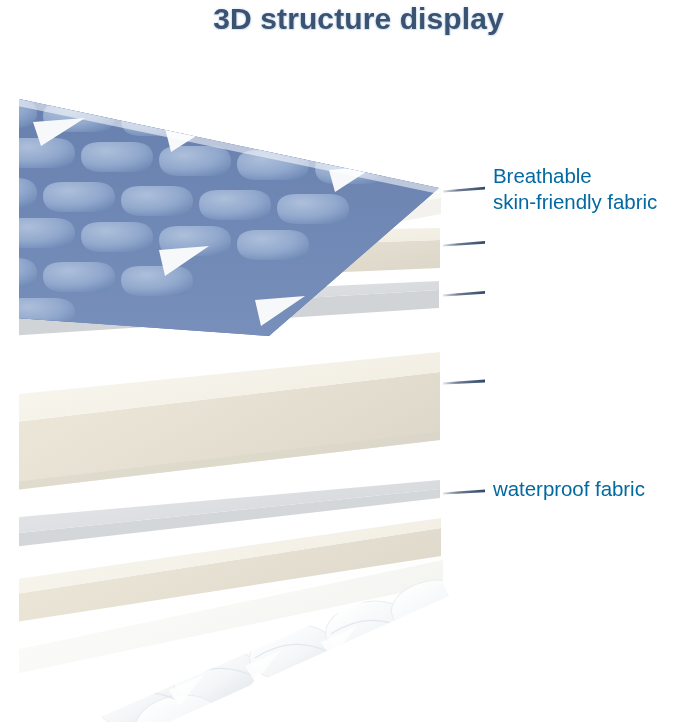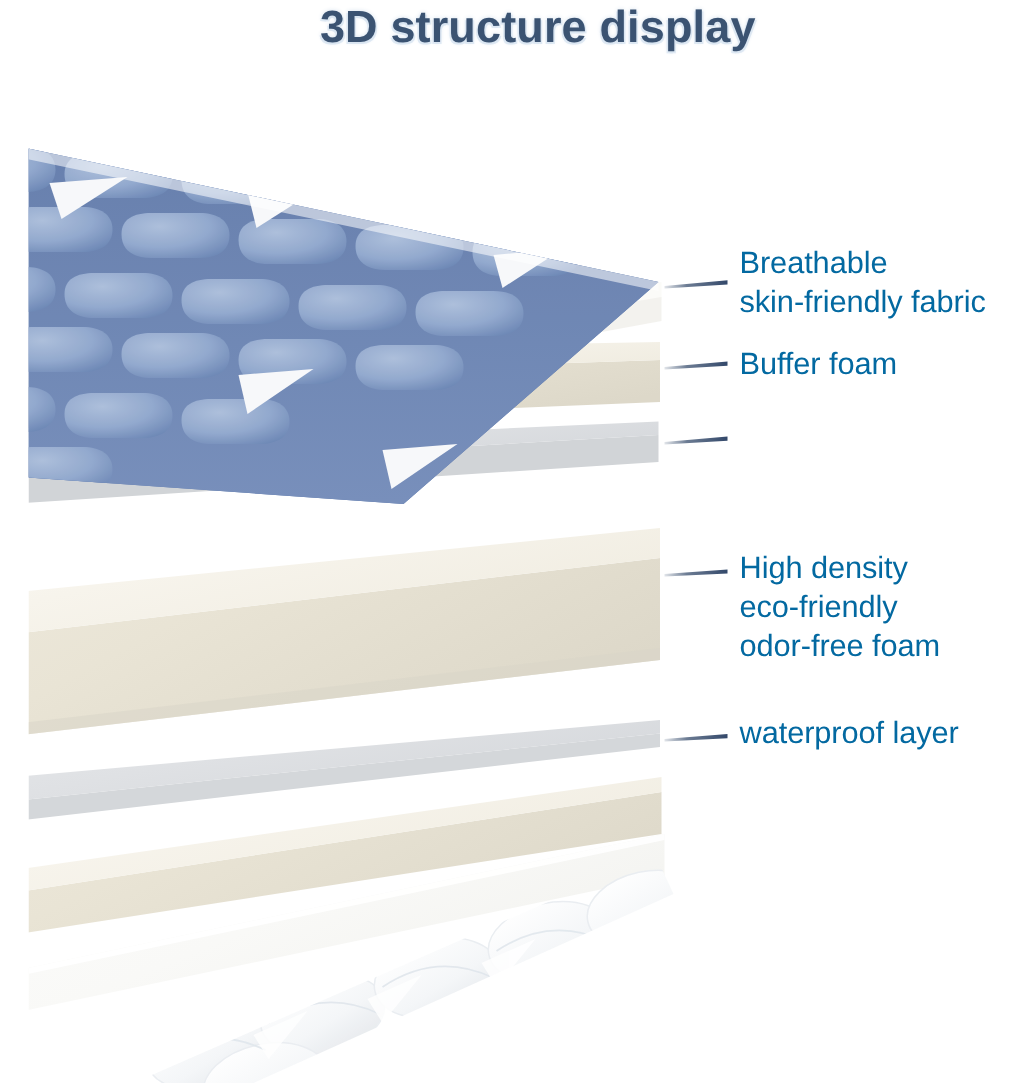"Buffer foam" div.label { html: <div>Buffer foam</div> -> none }
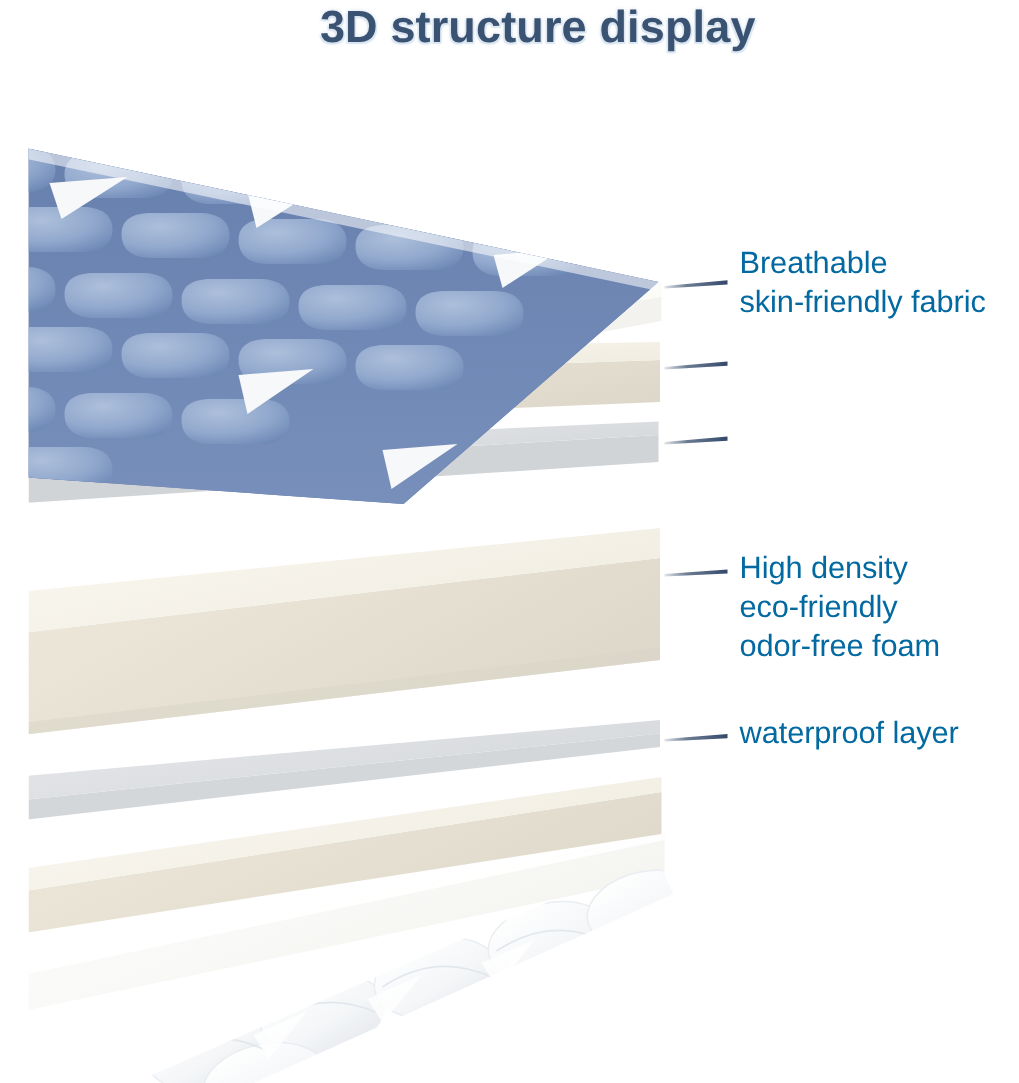"High density" div.label { html: <div>High density eco-friendly odor-free foam</div> -> none }
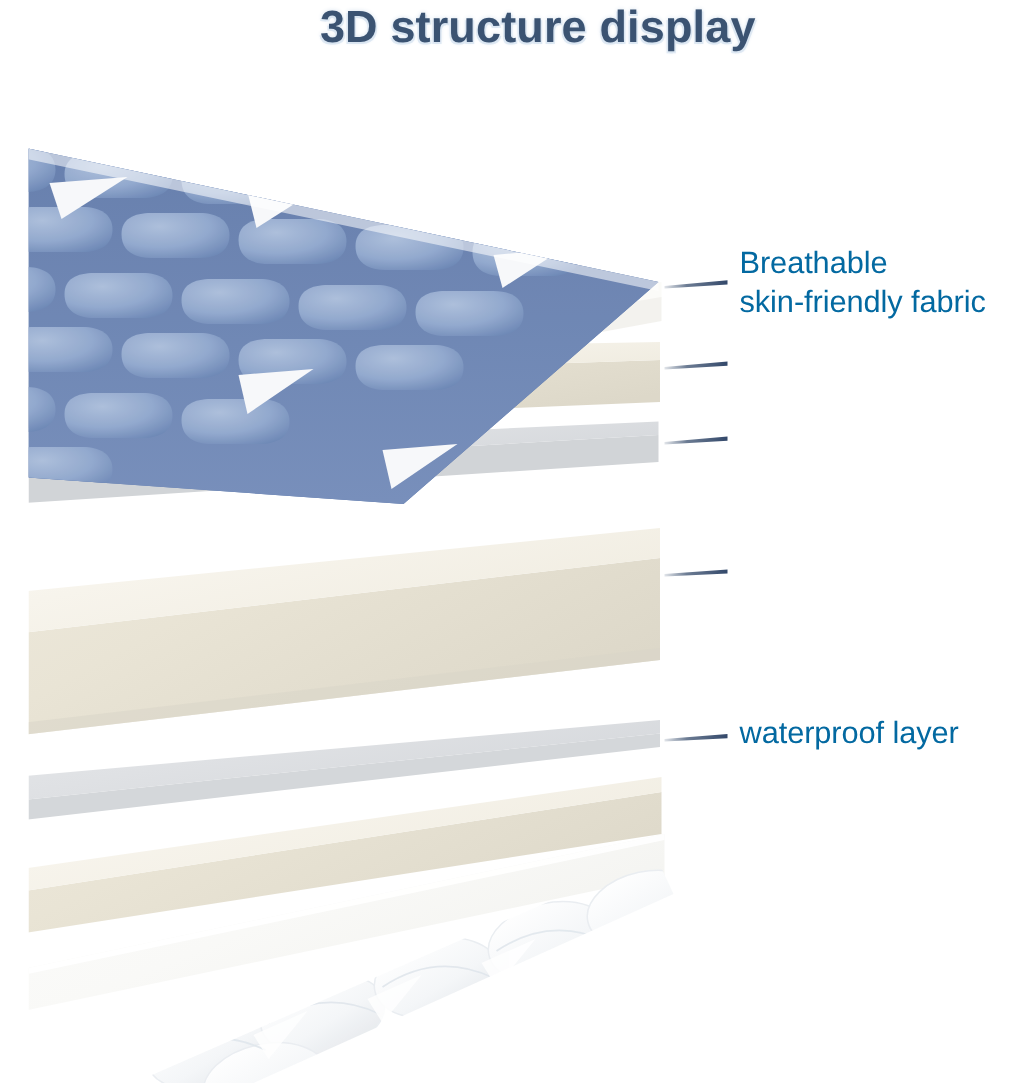"waterproof layer" div.label { text: layer -> fabric }
